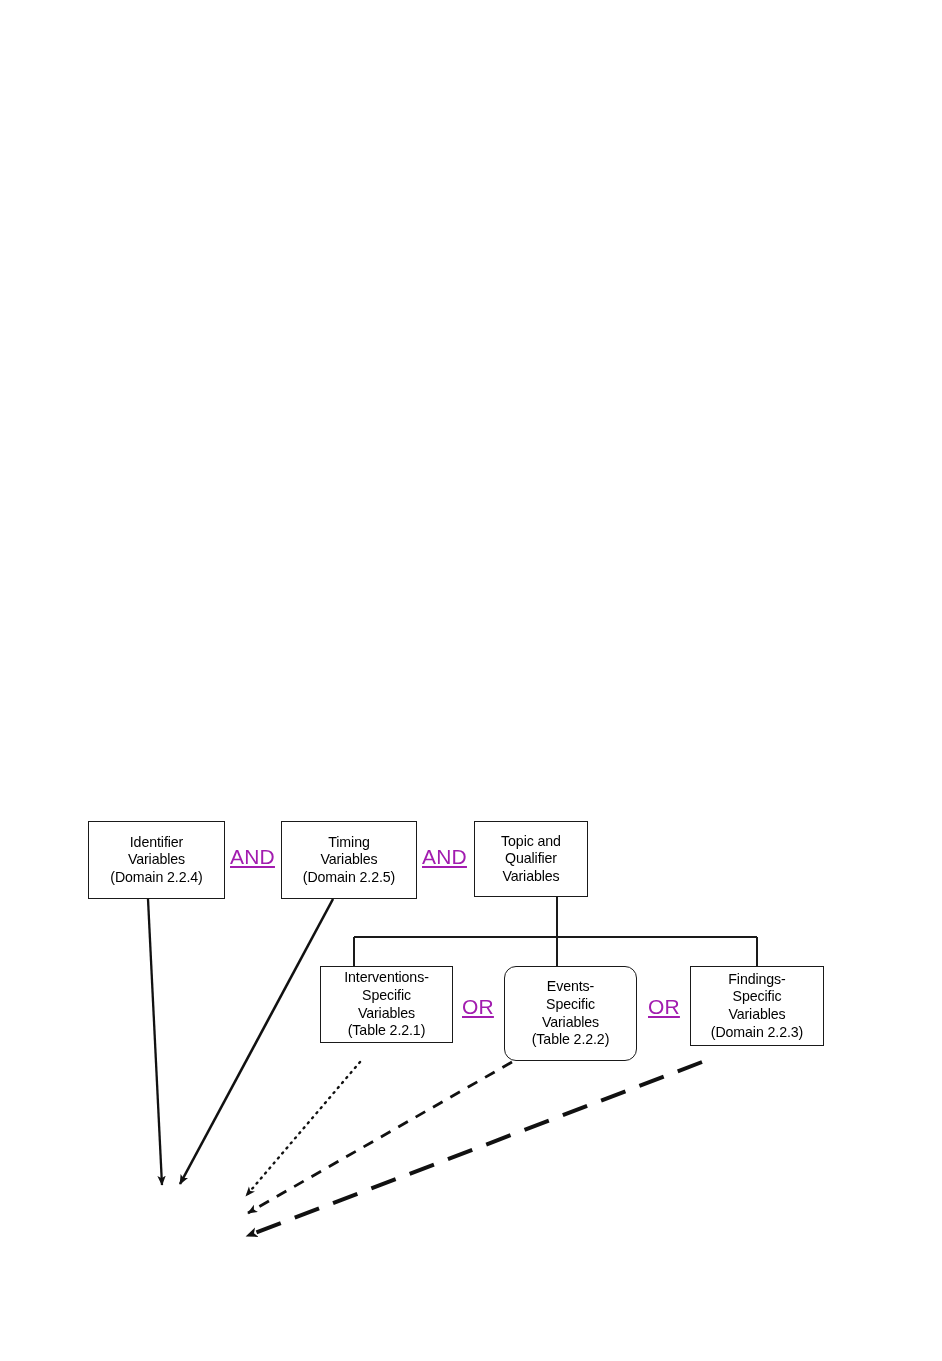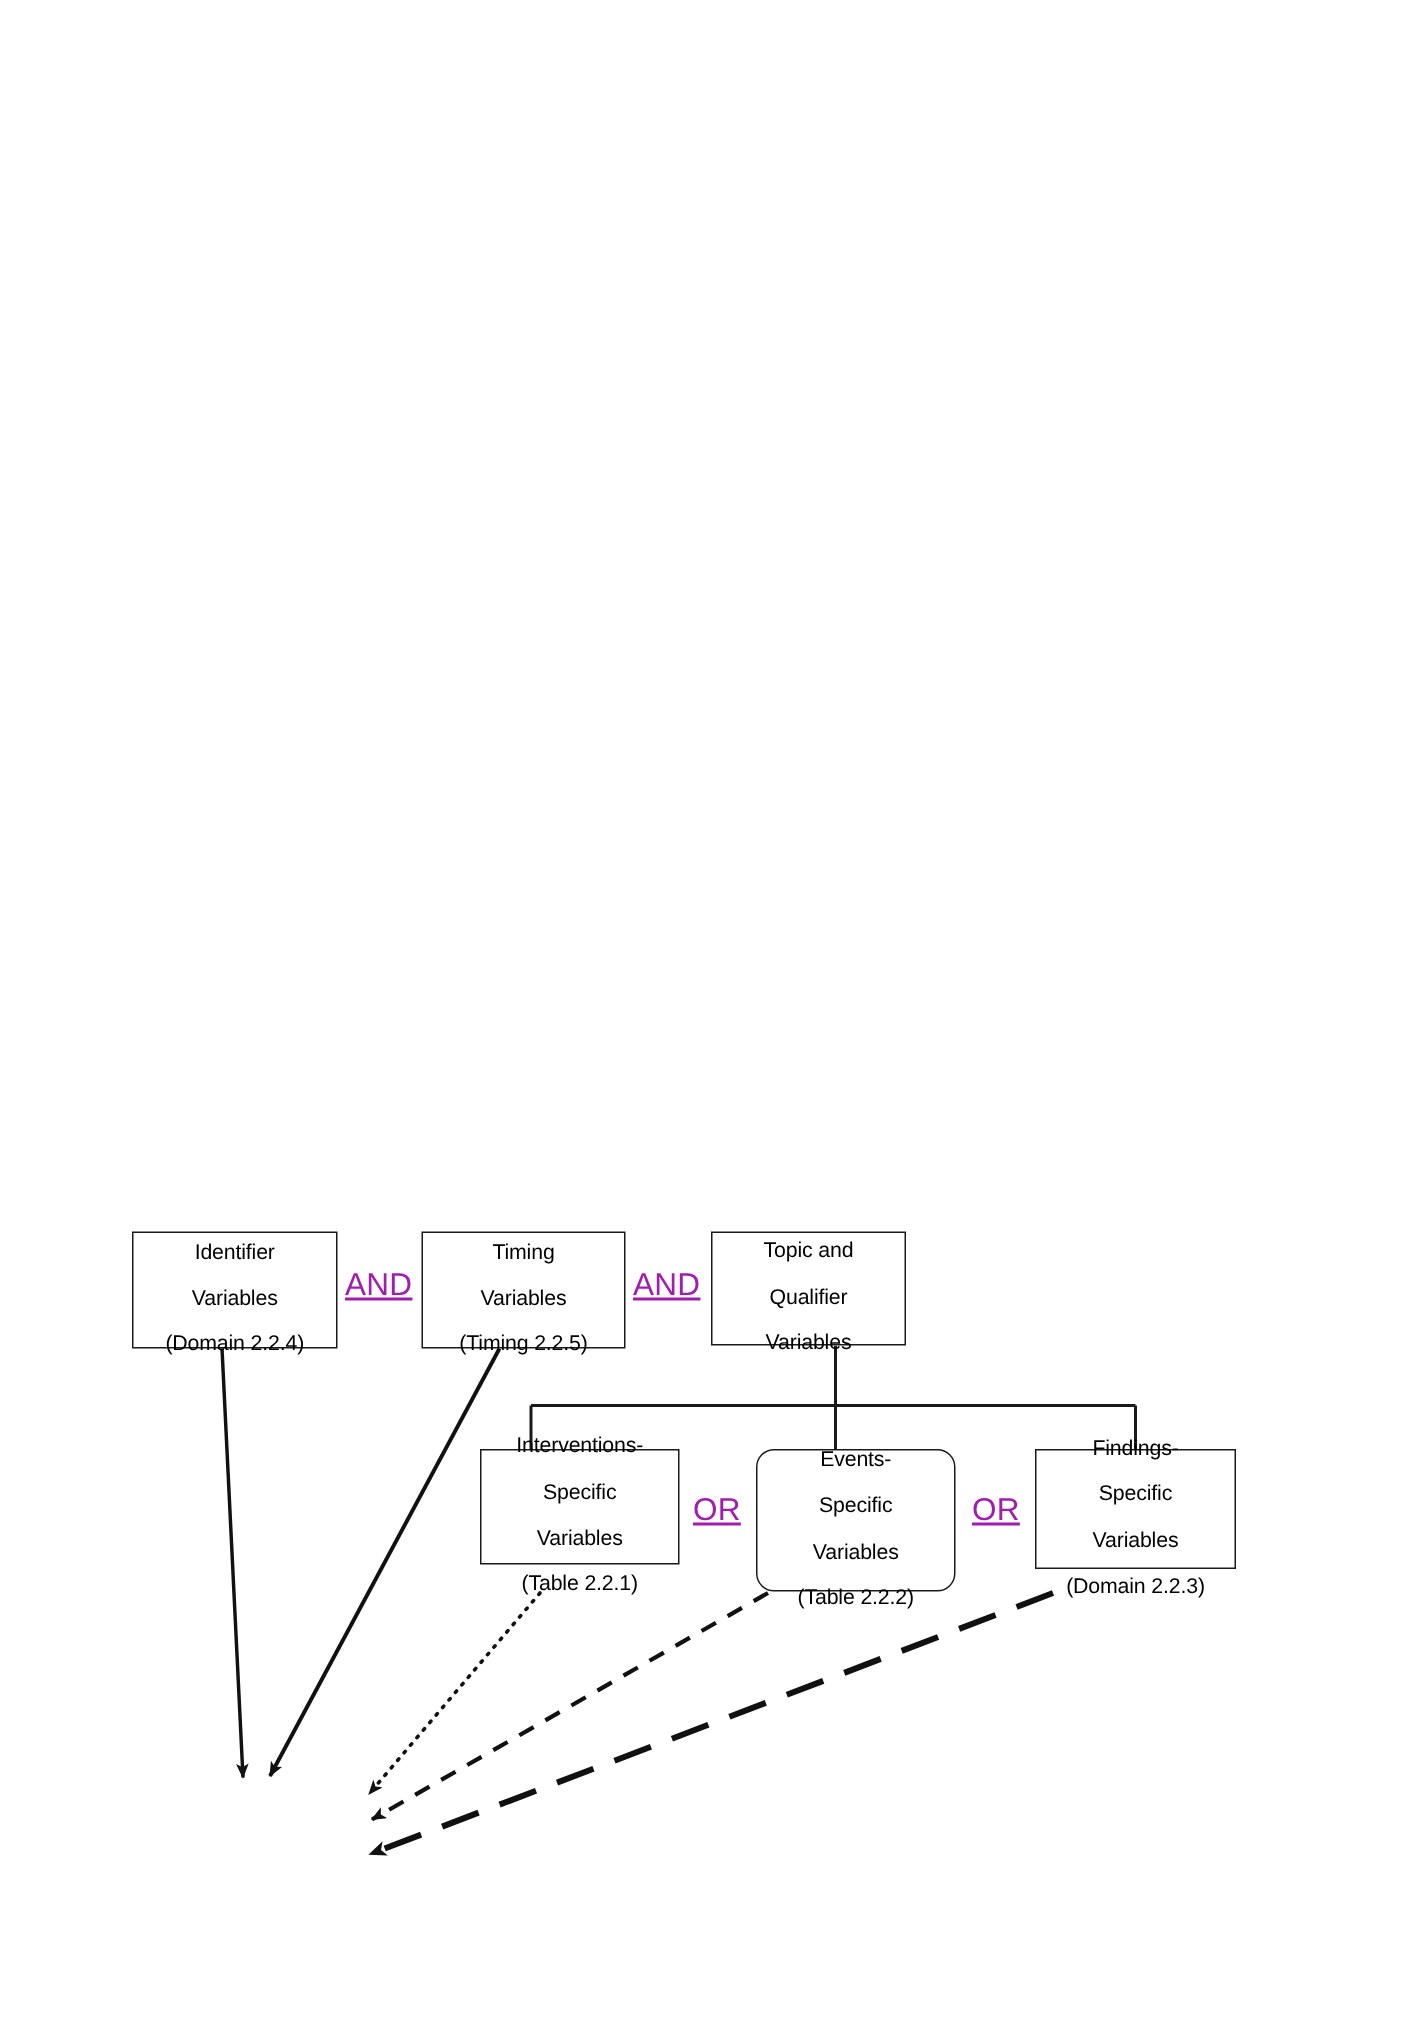"Identifier" .node-box .line { margin-top: 13px -> none }
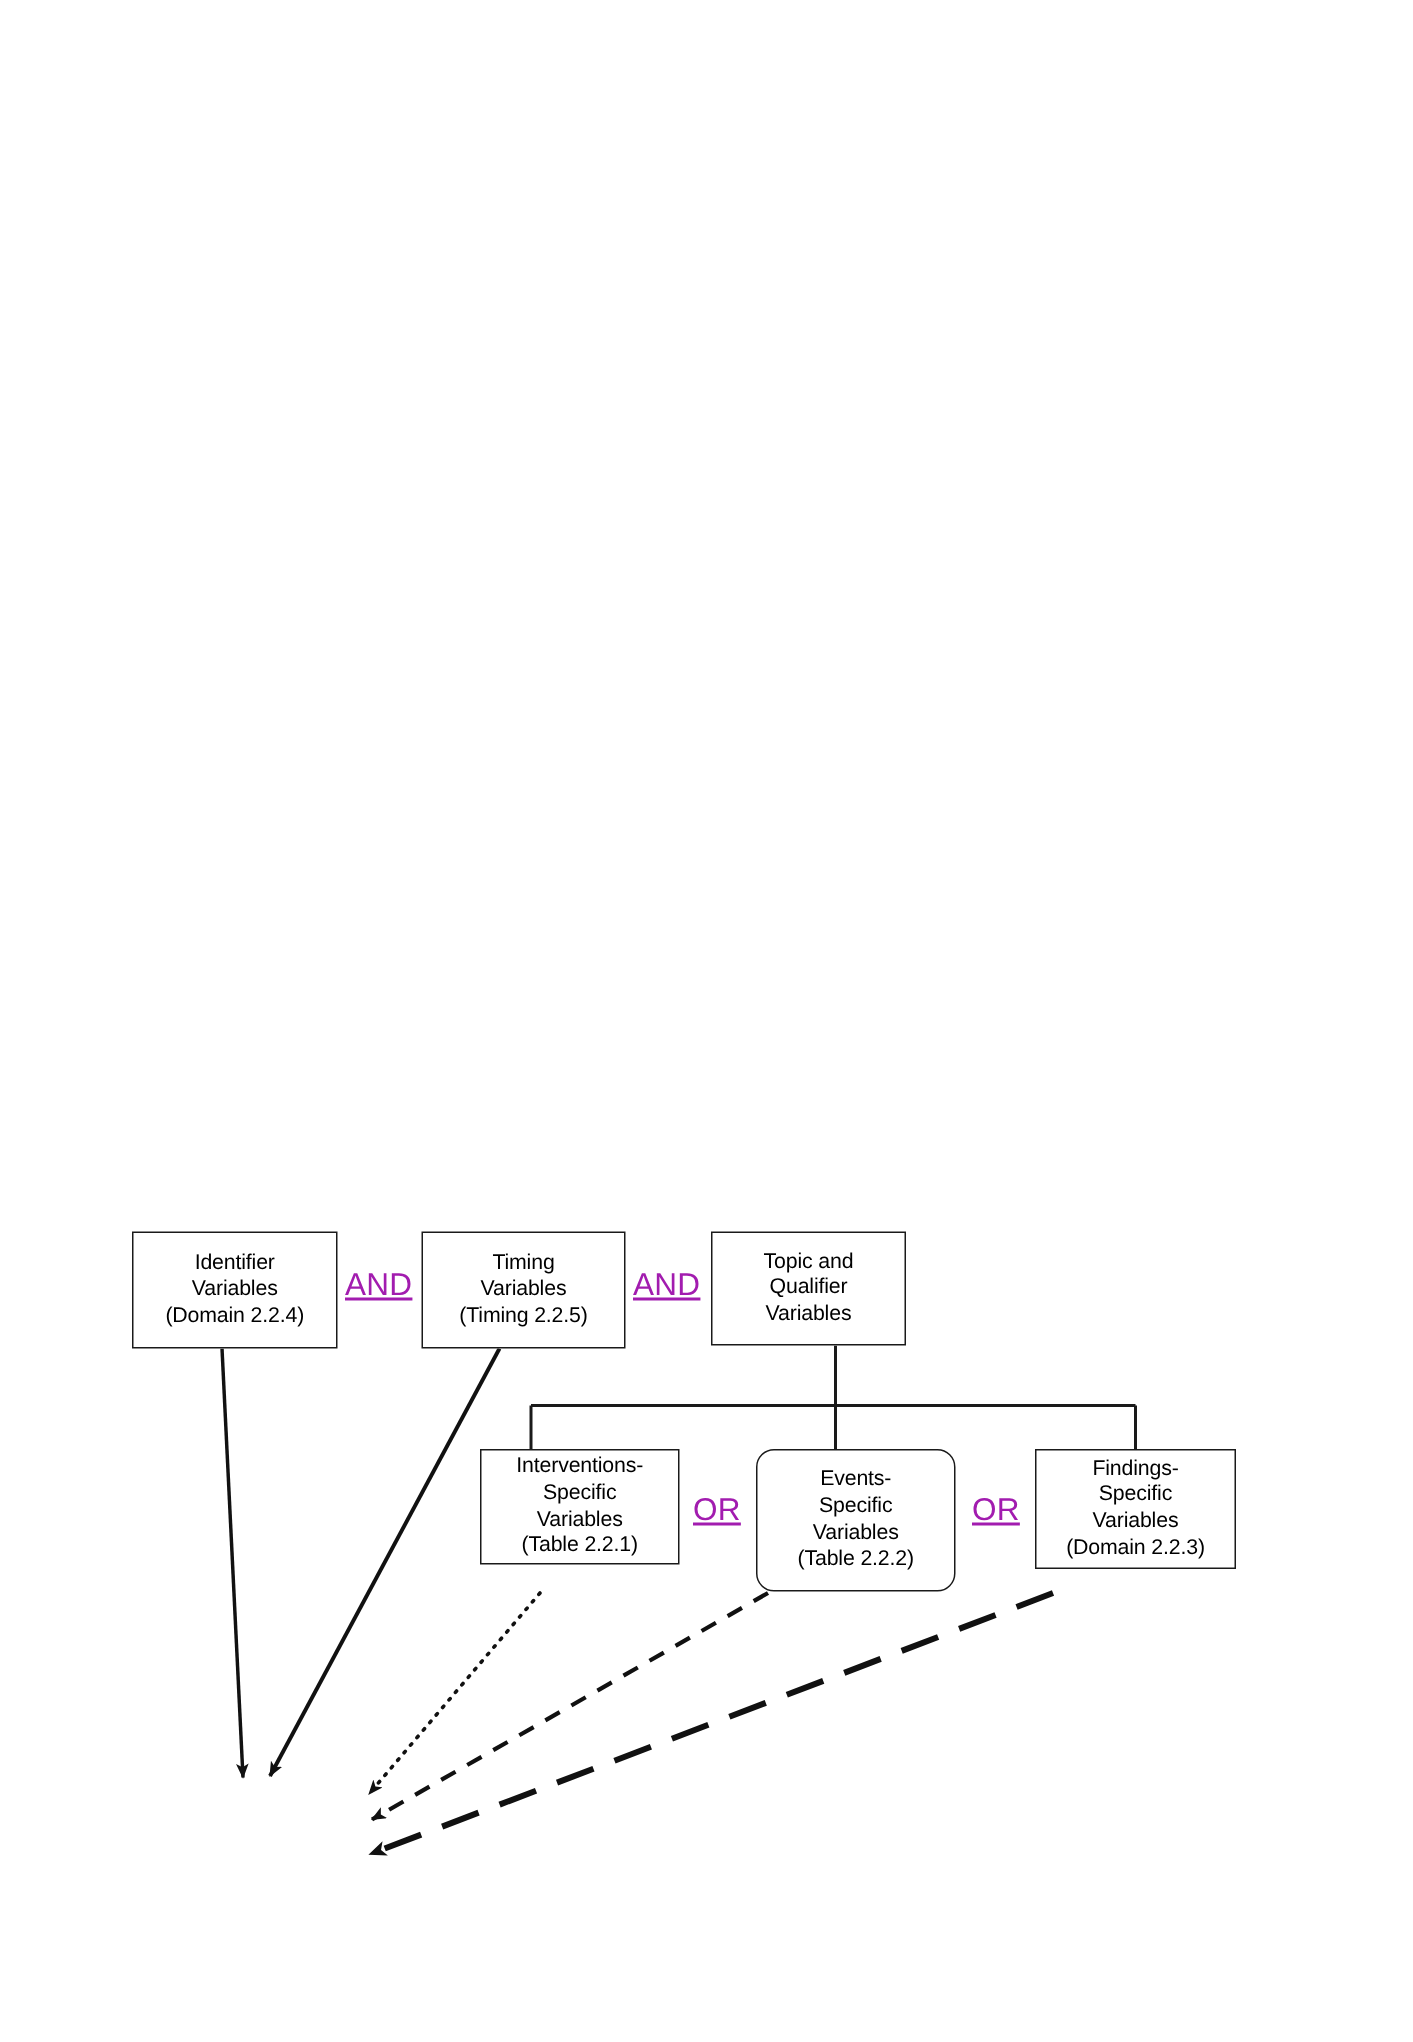"Topic and" #box-topic { width: 130px -> 114px }
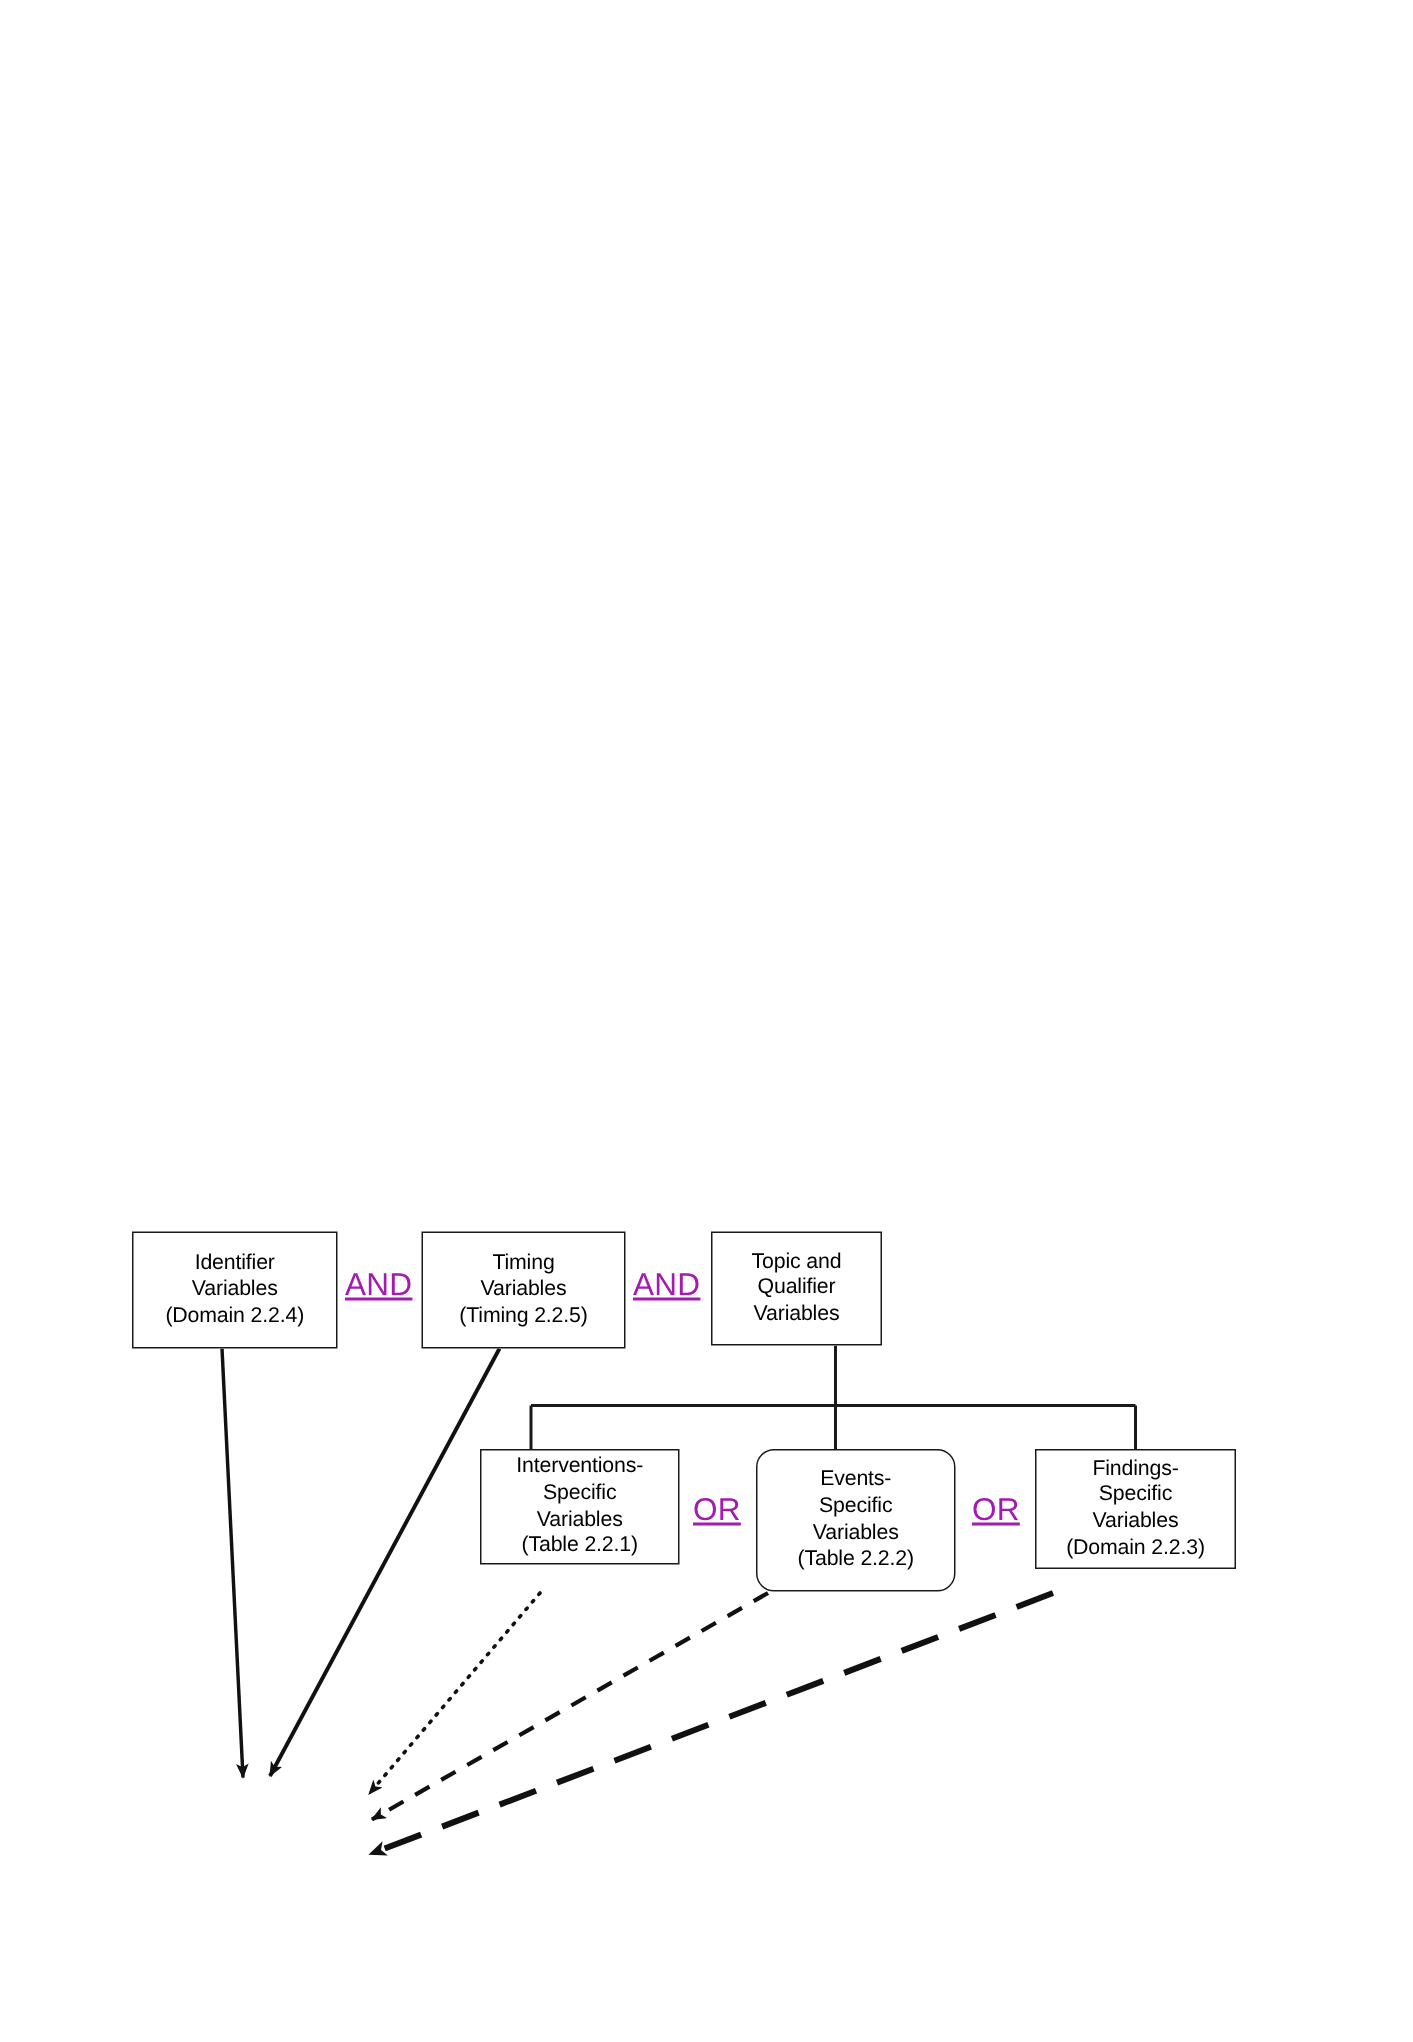"(Timing 2.2.5)" span.line { text: Timing -> Domain }
